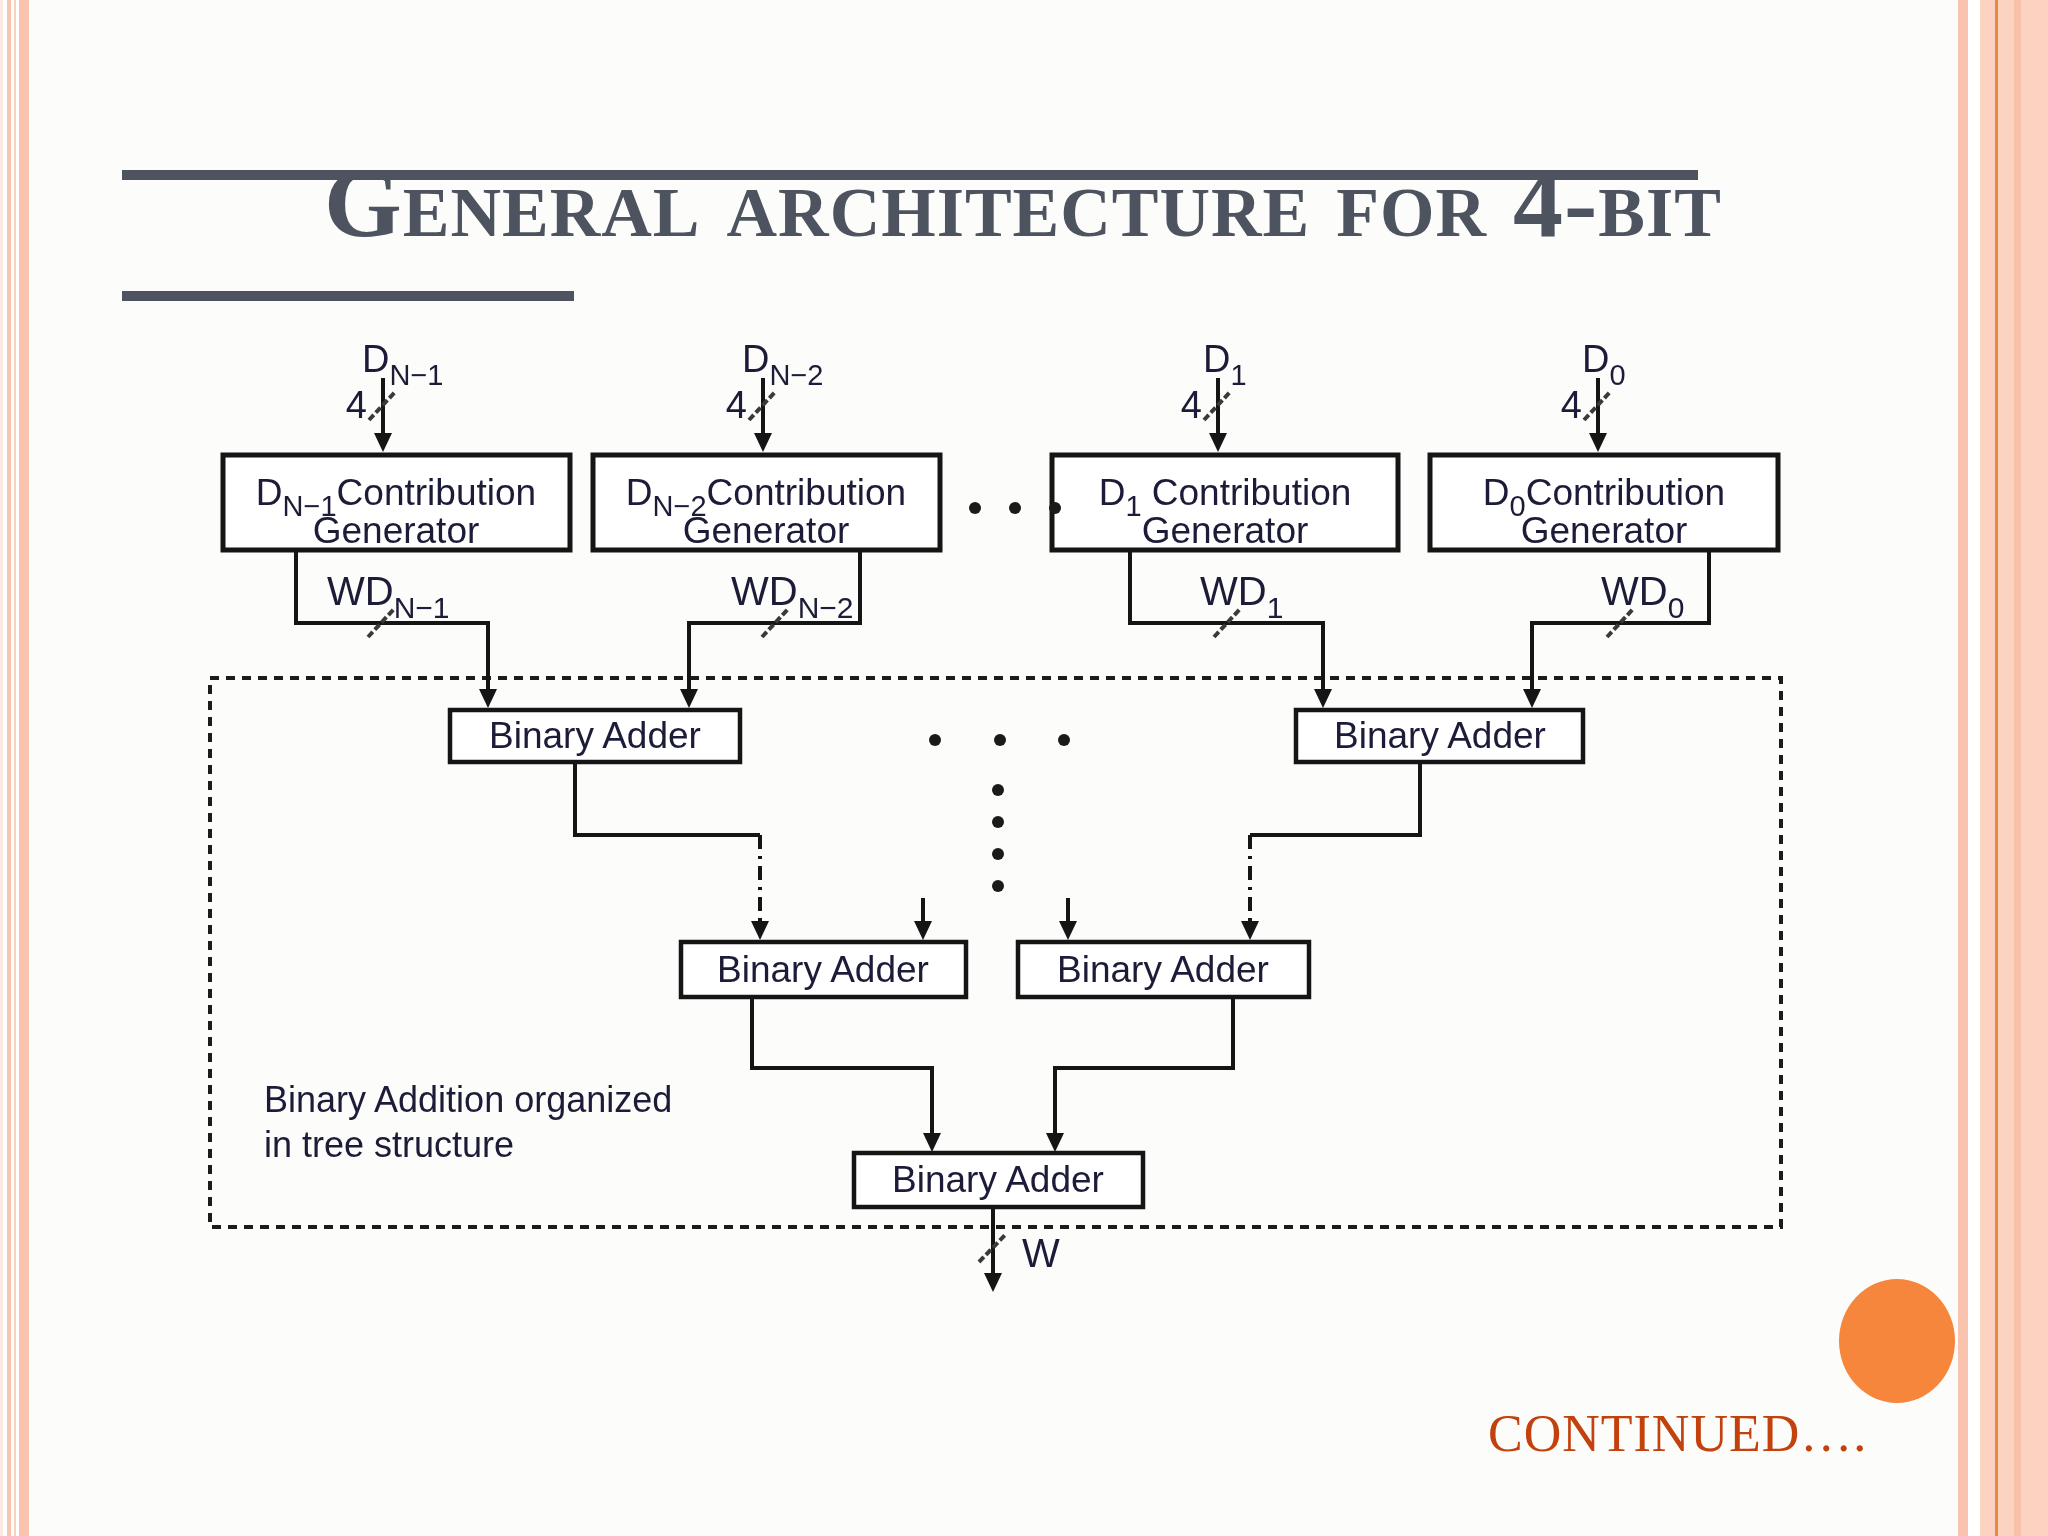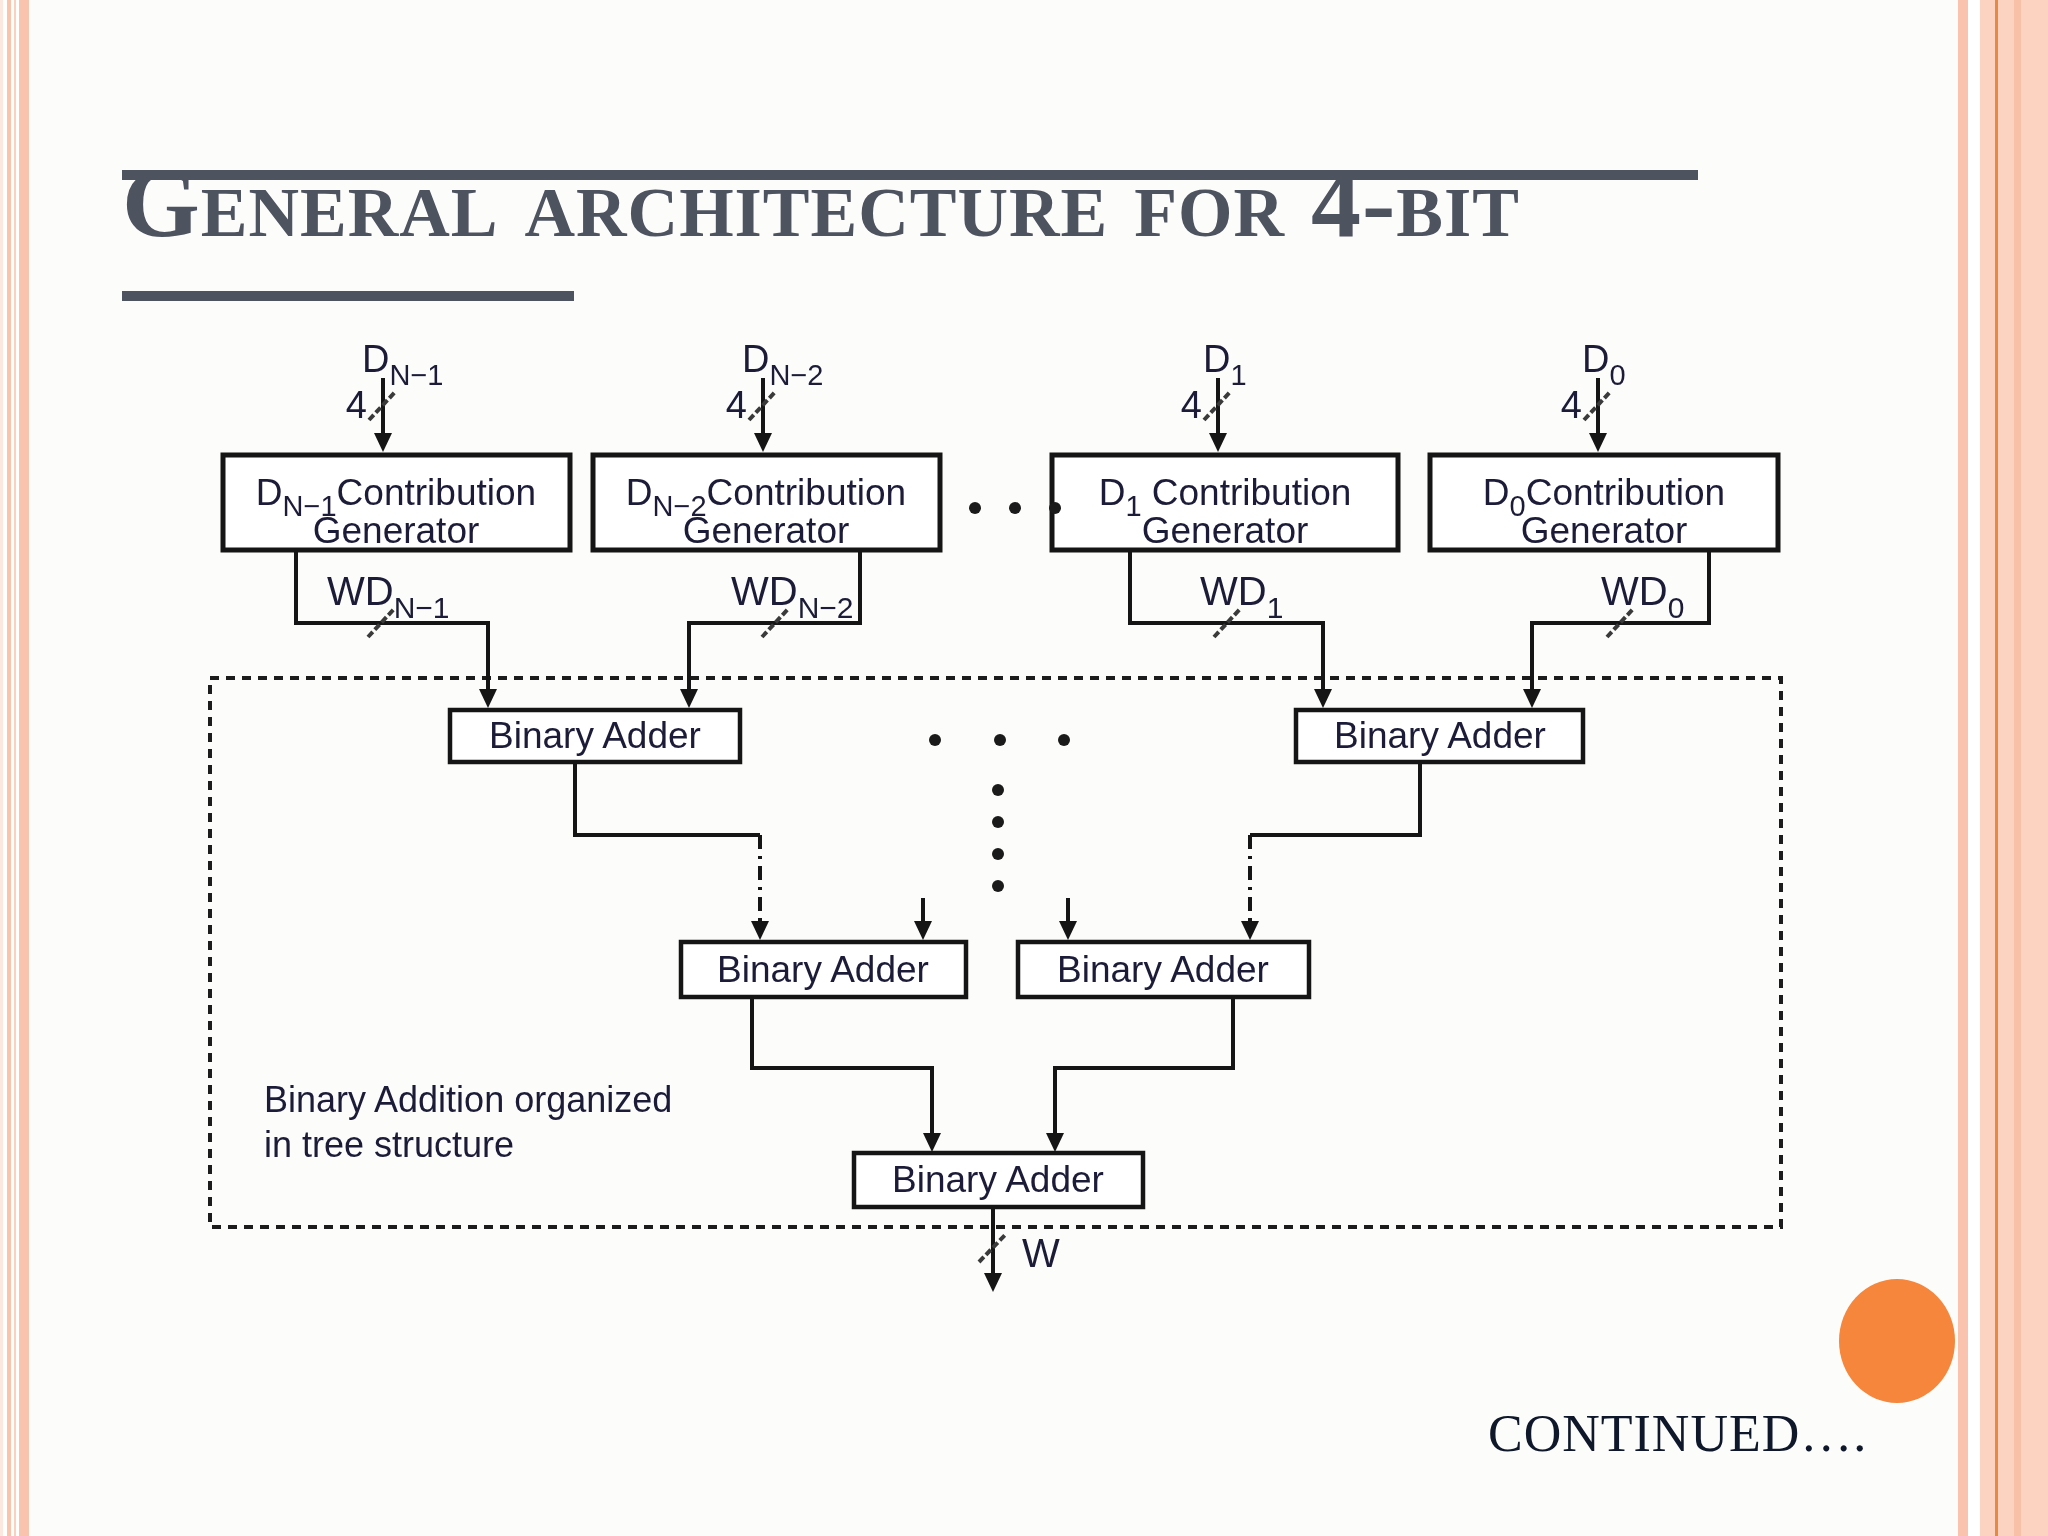"General architecture for 4-bit" .title .tline { text-align: none -> right }
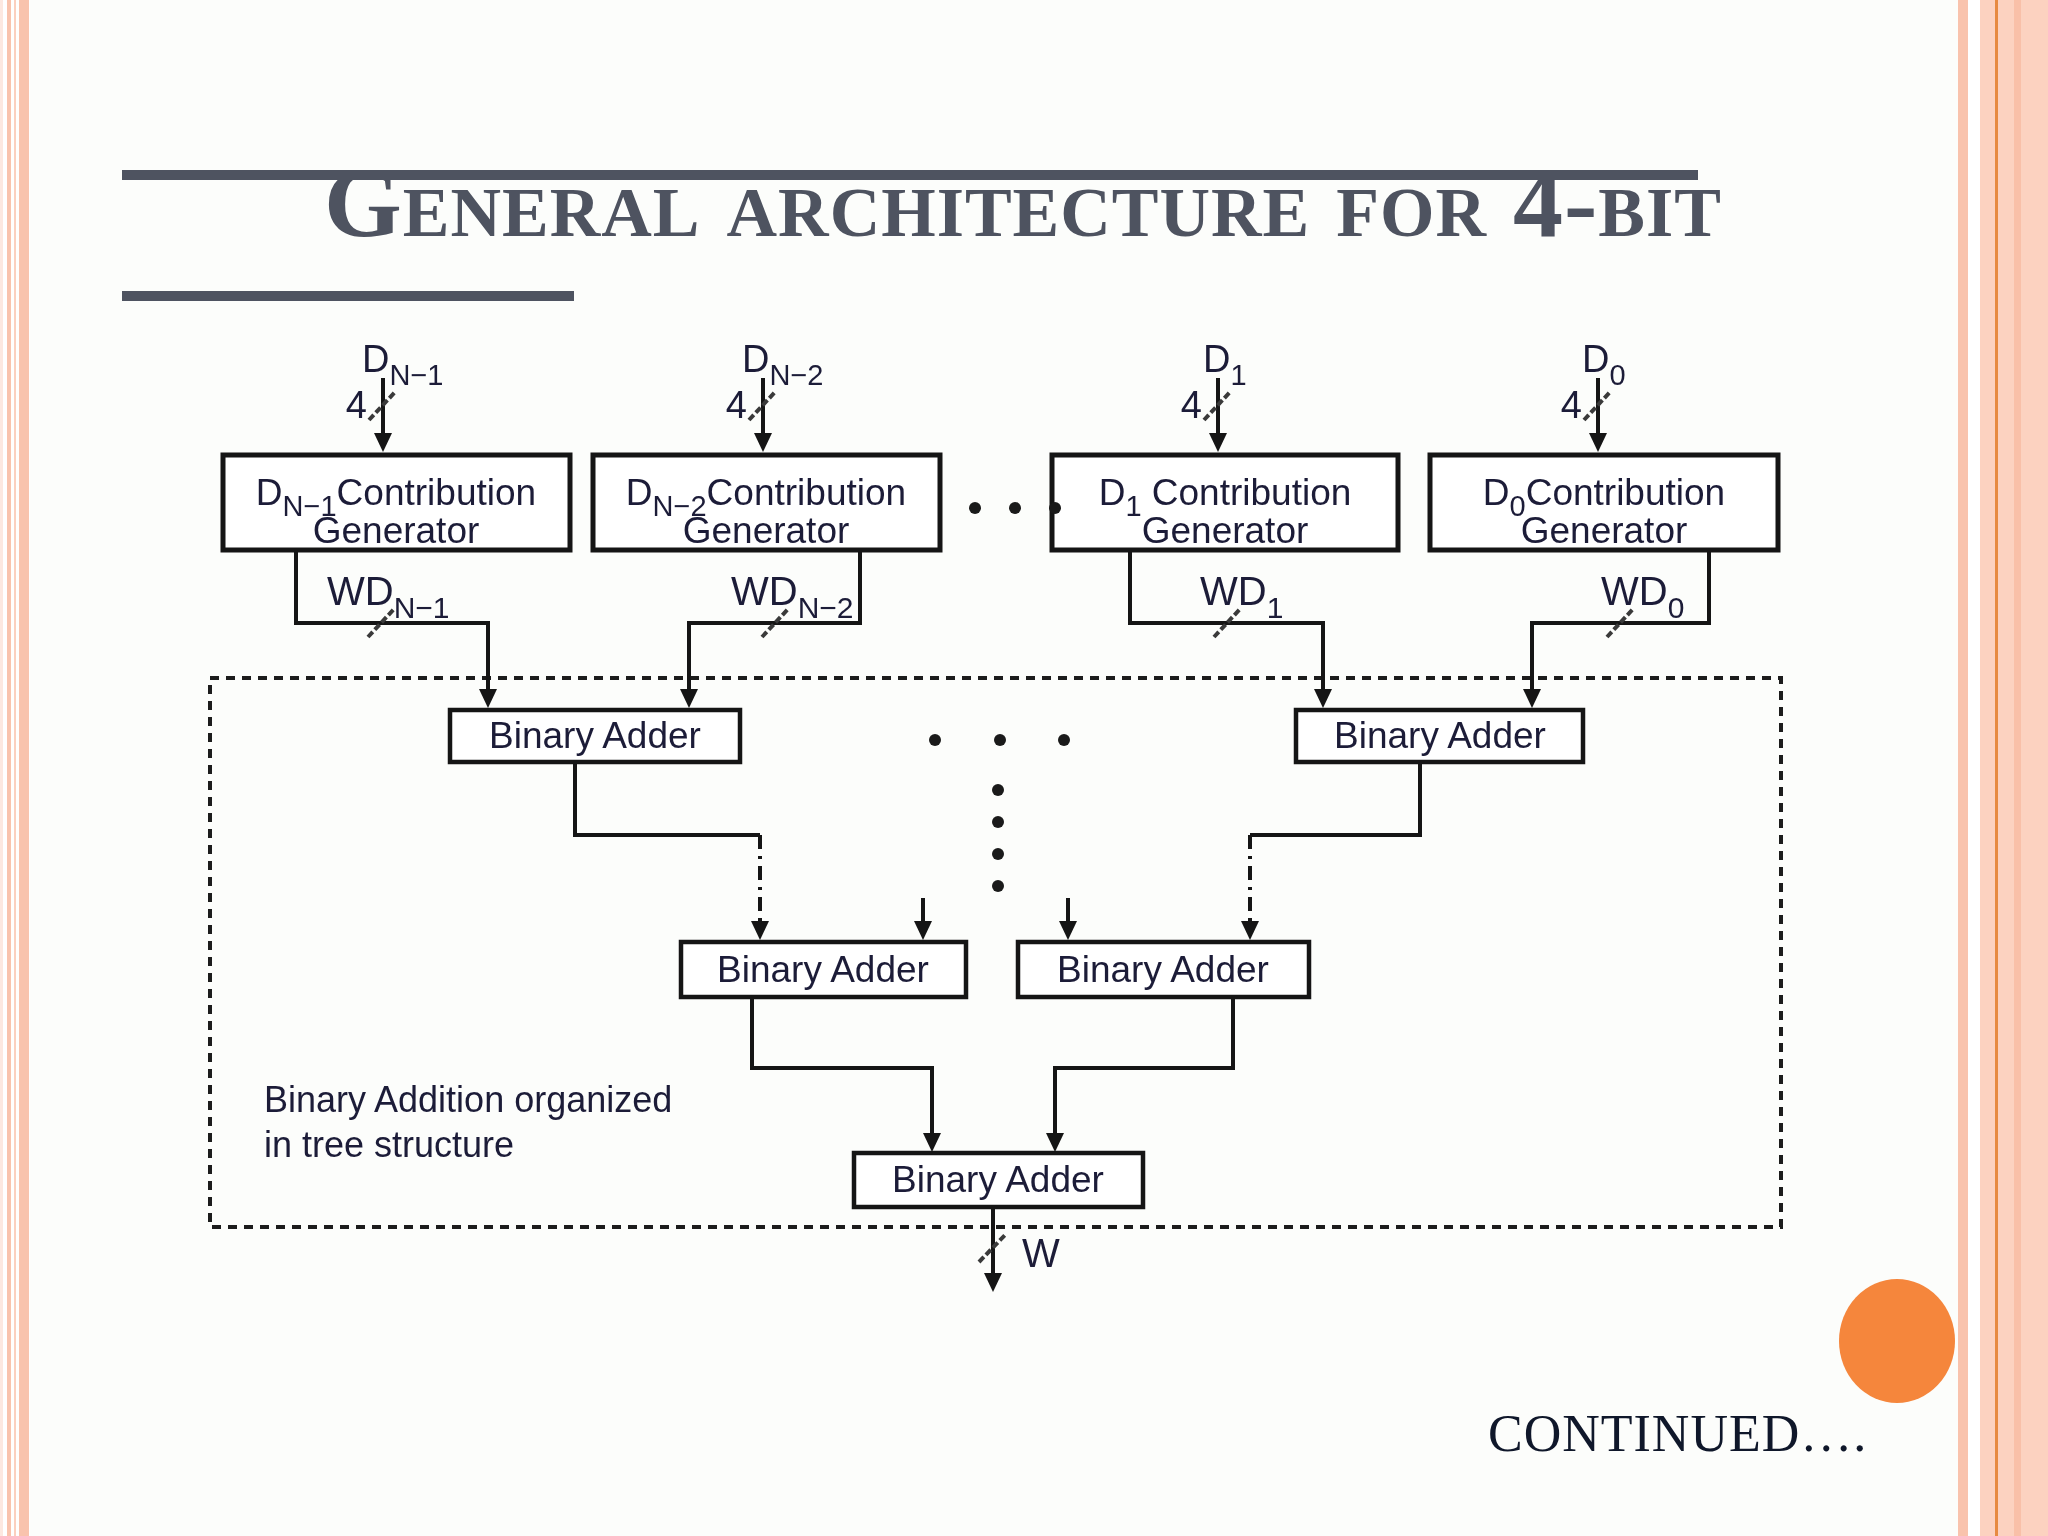"CONTINUED…." .continued { color: #0f172a -> #c2410c }
